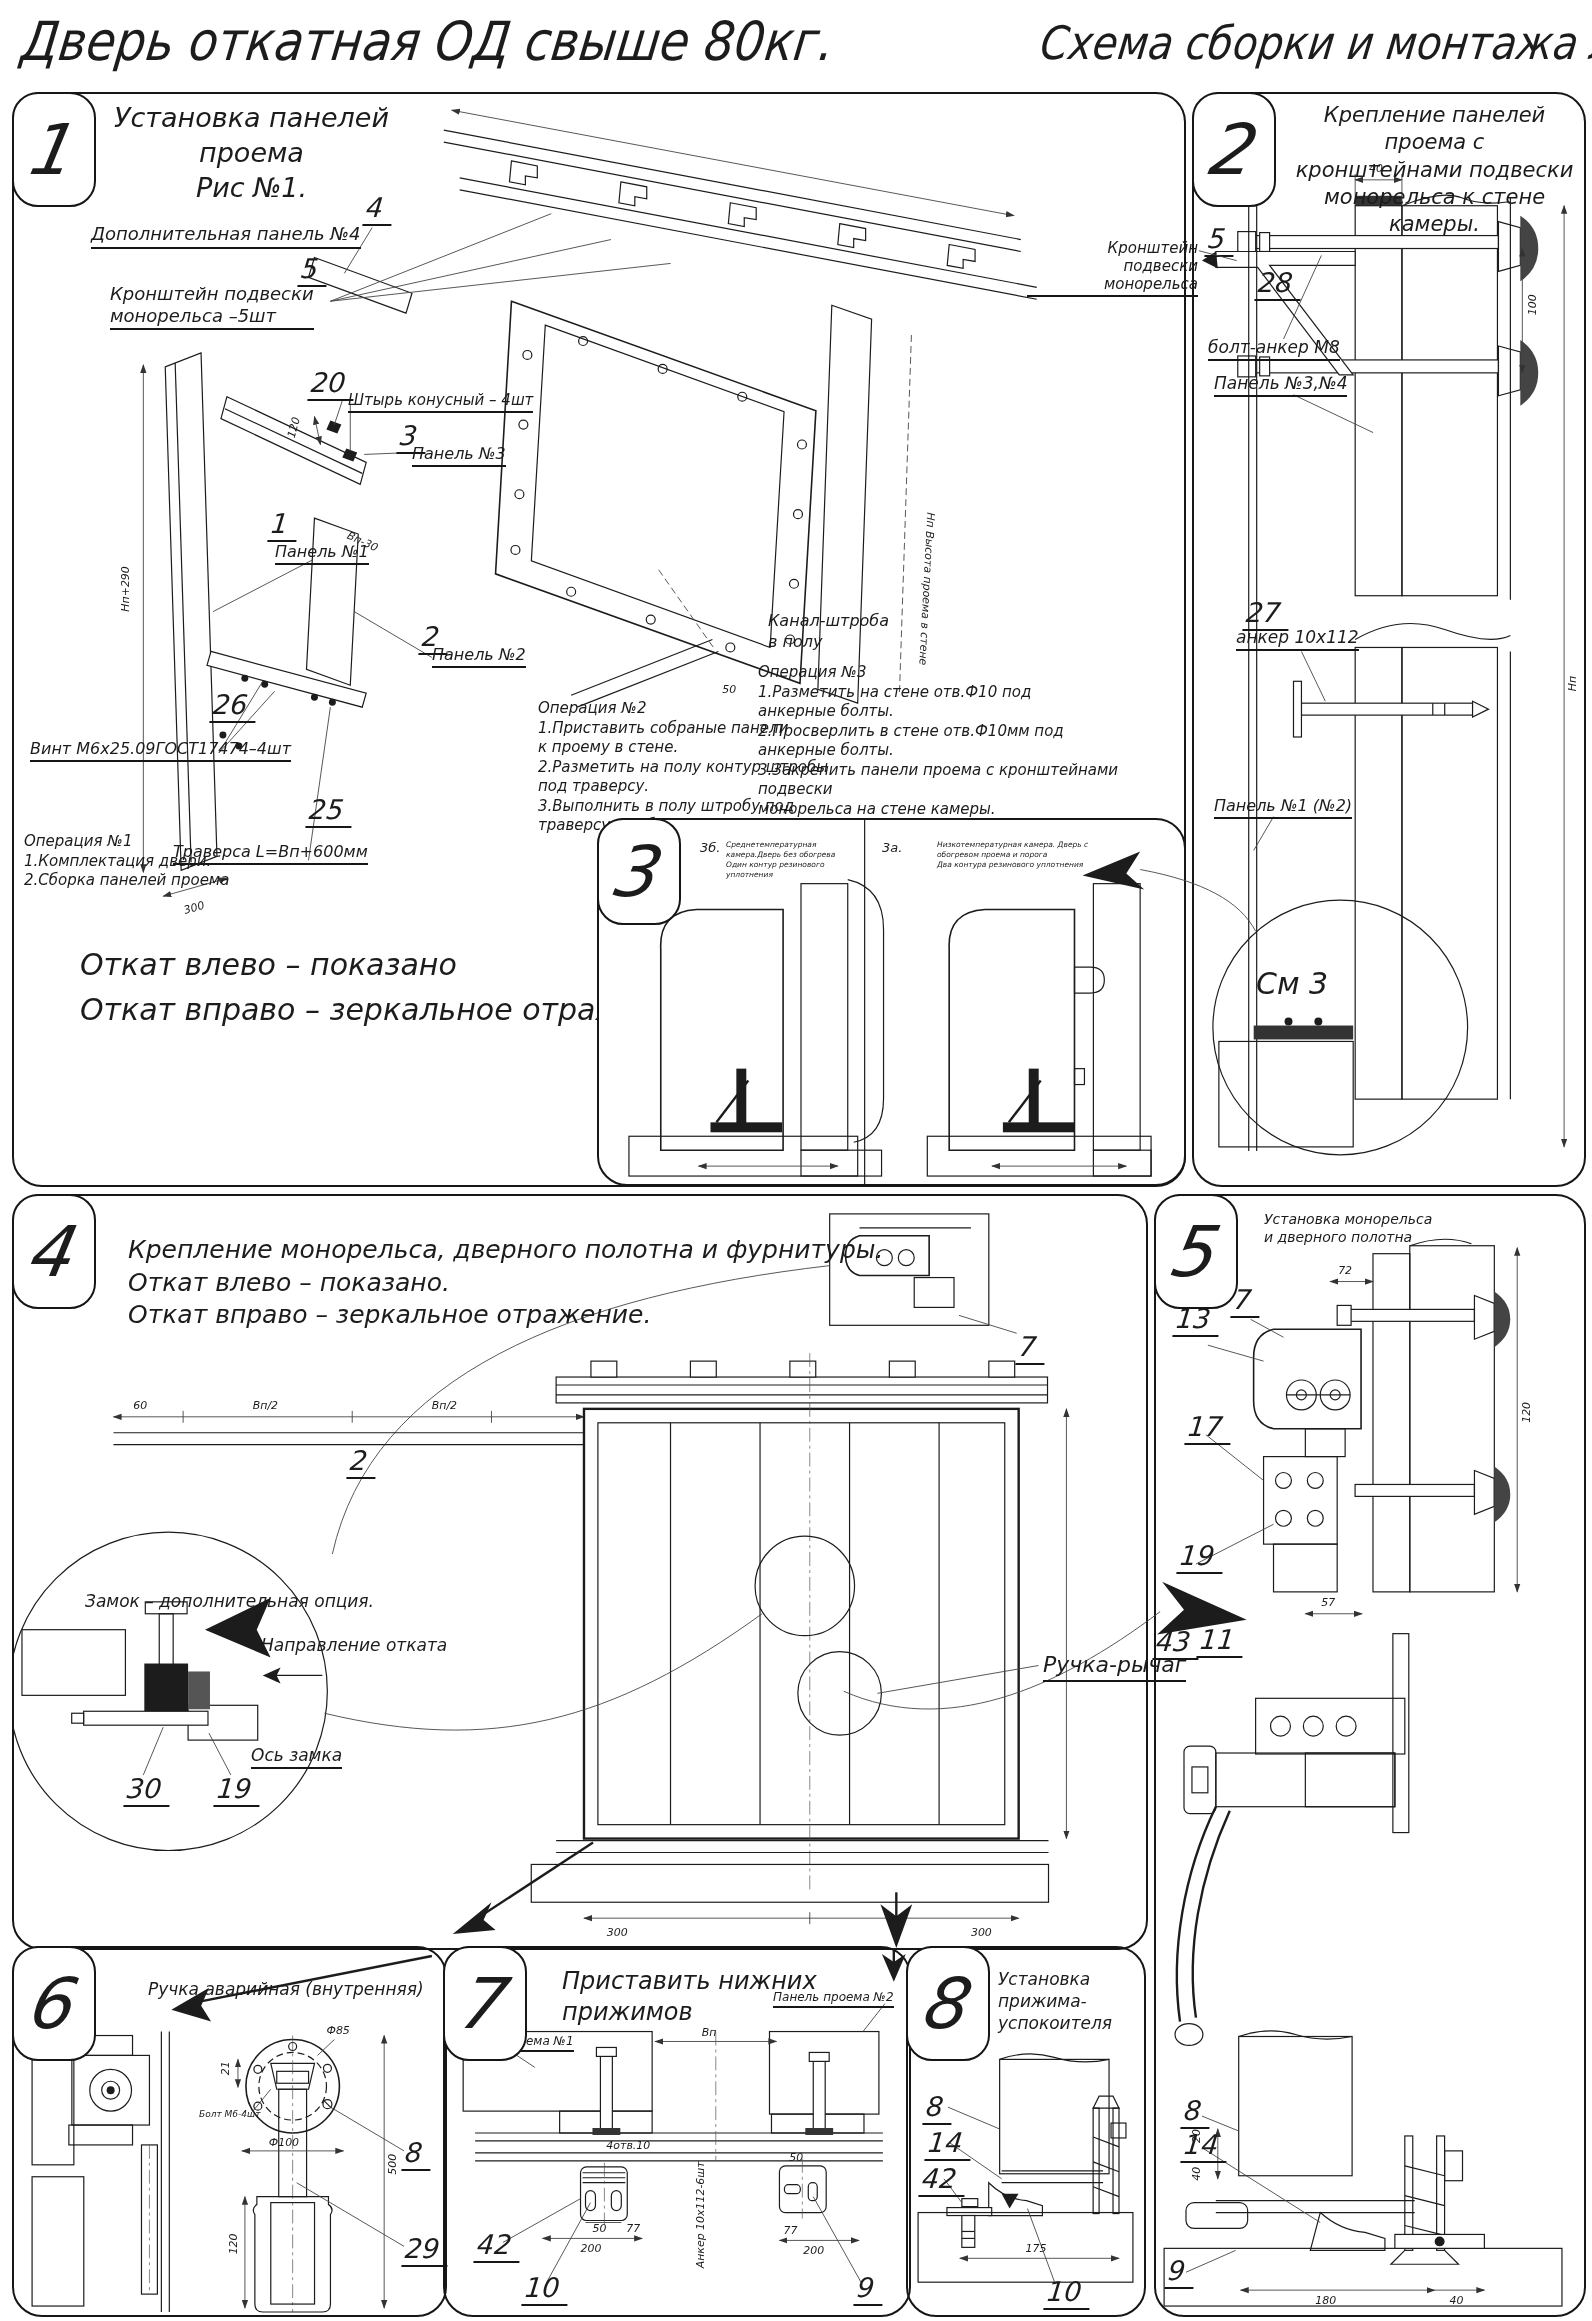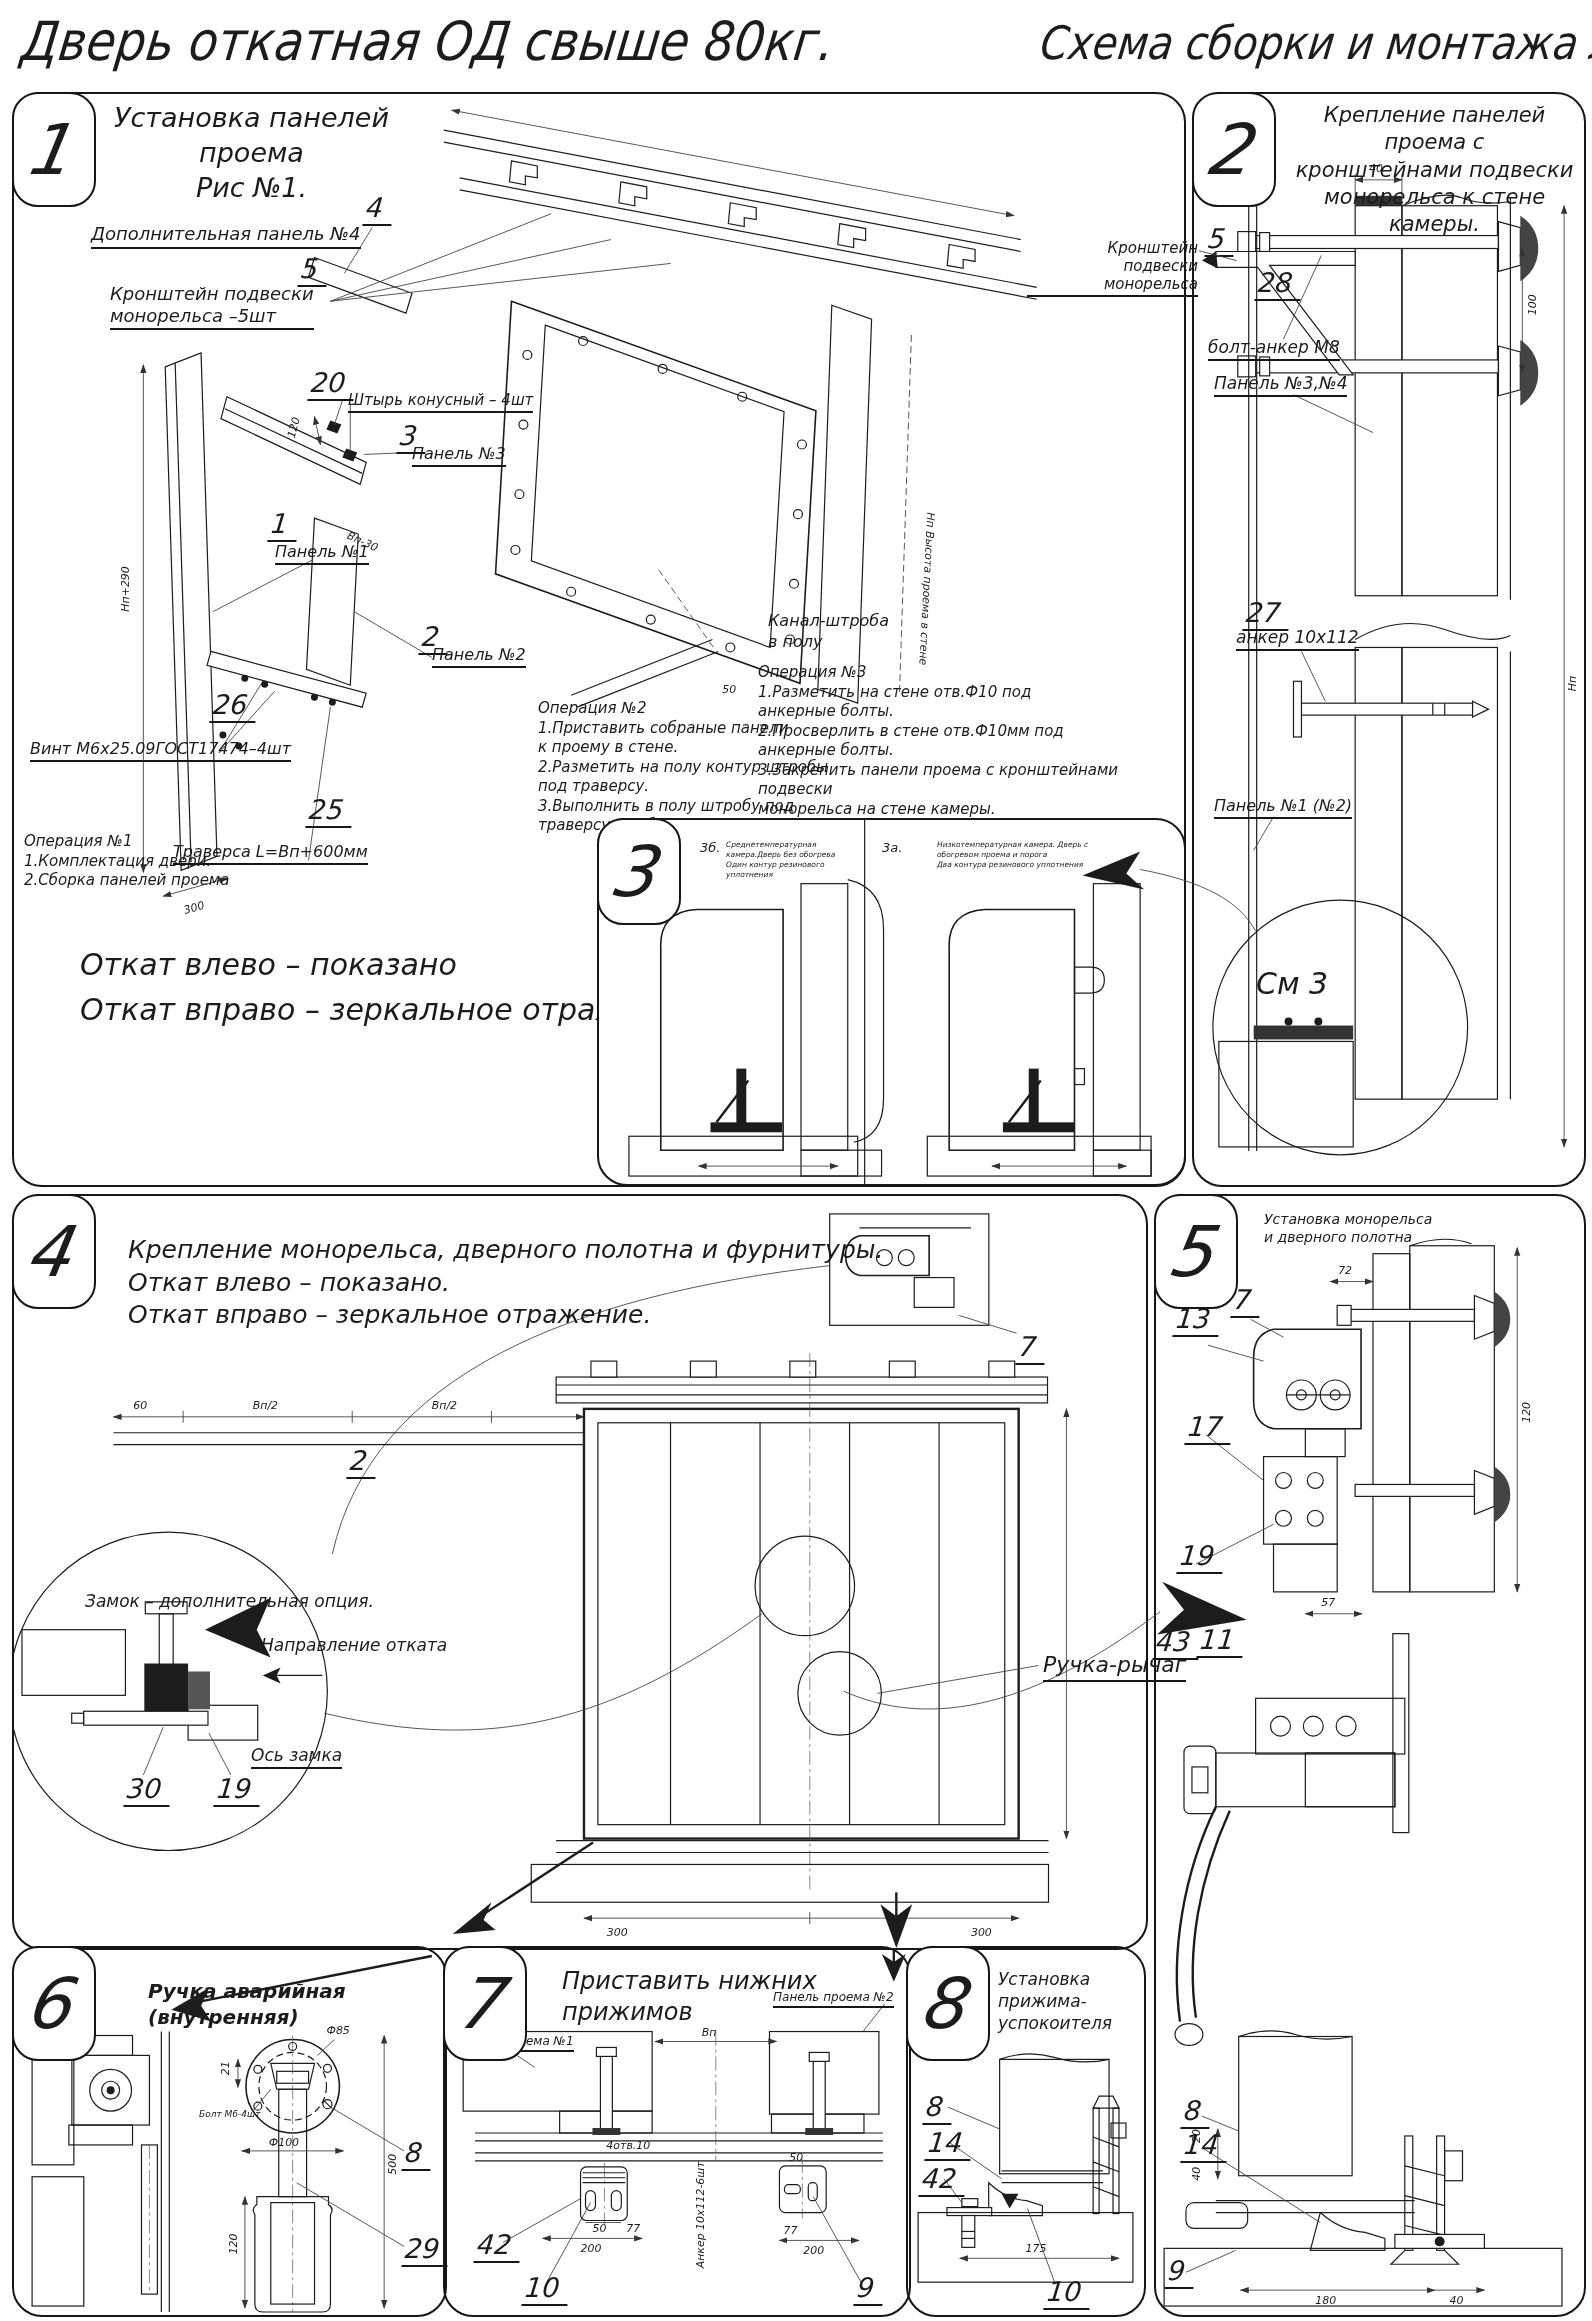"Ручка аварийная (внутренняя)" div.txt { font-size: 20px -> 17px; font-weight: bold -> none }
